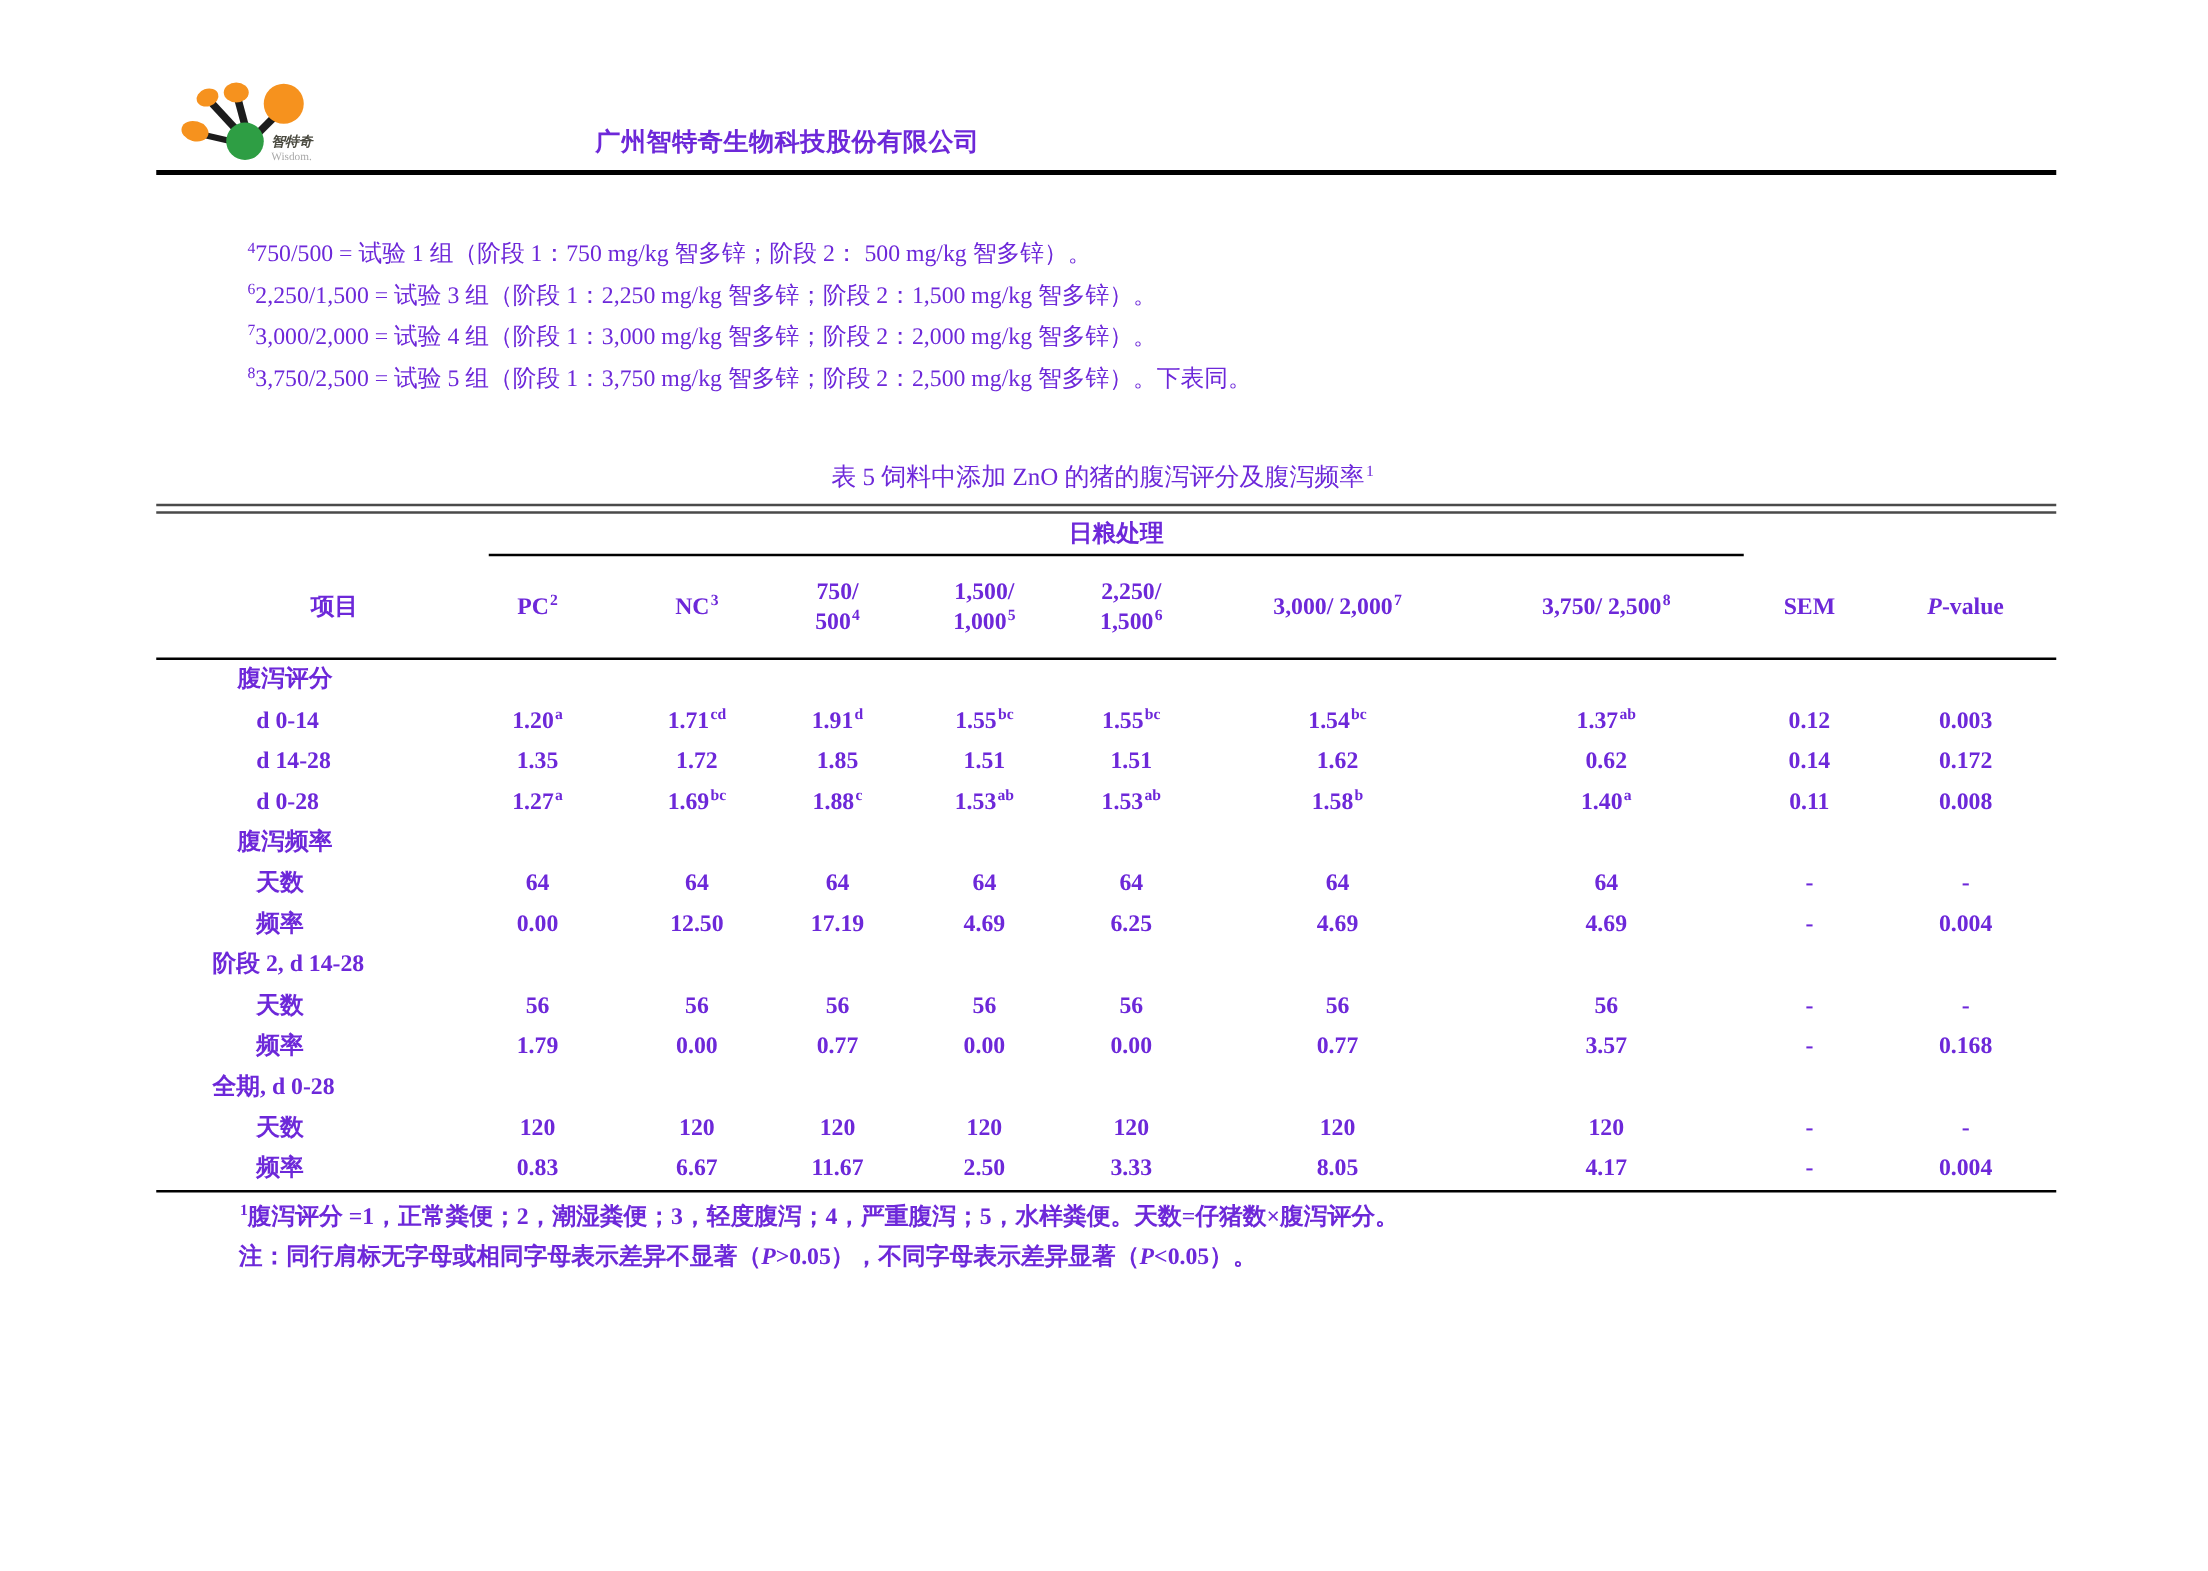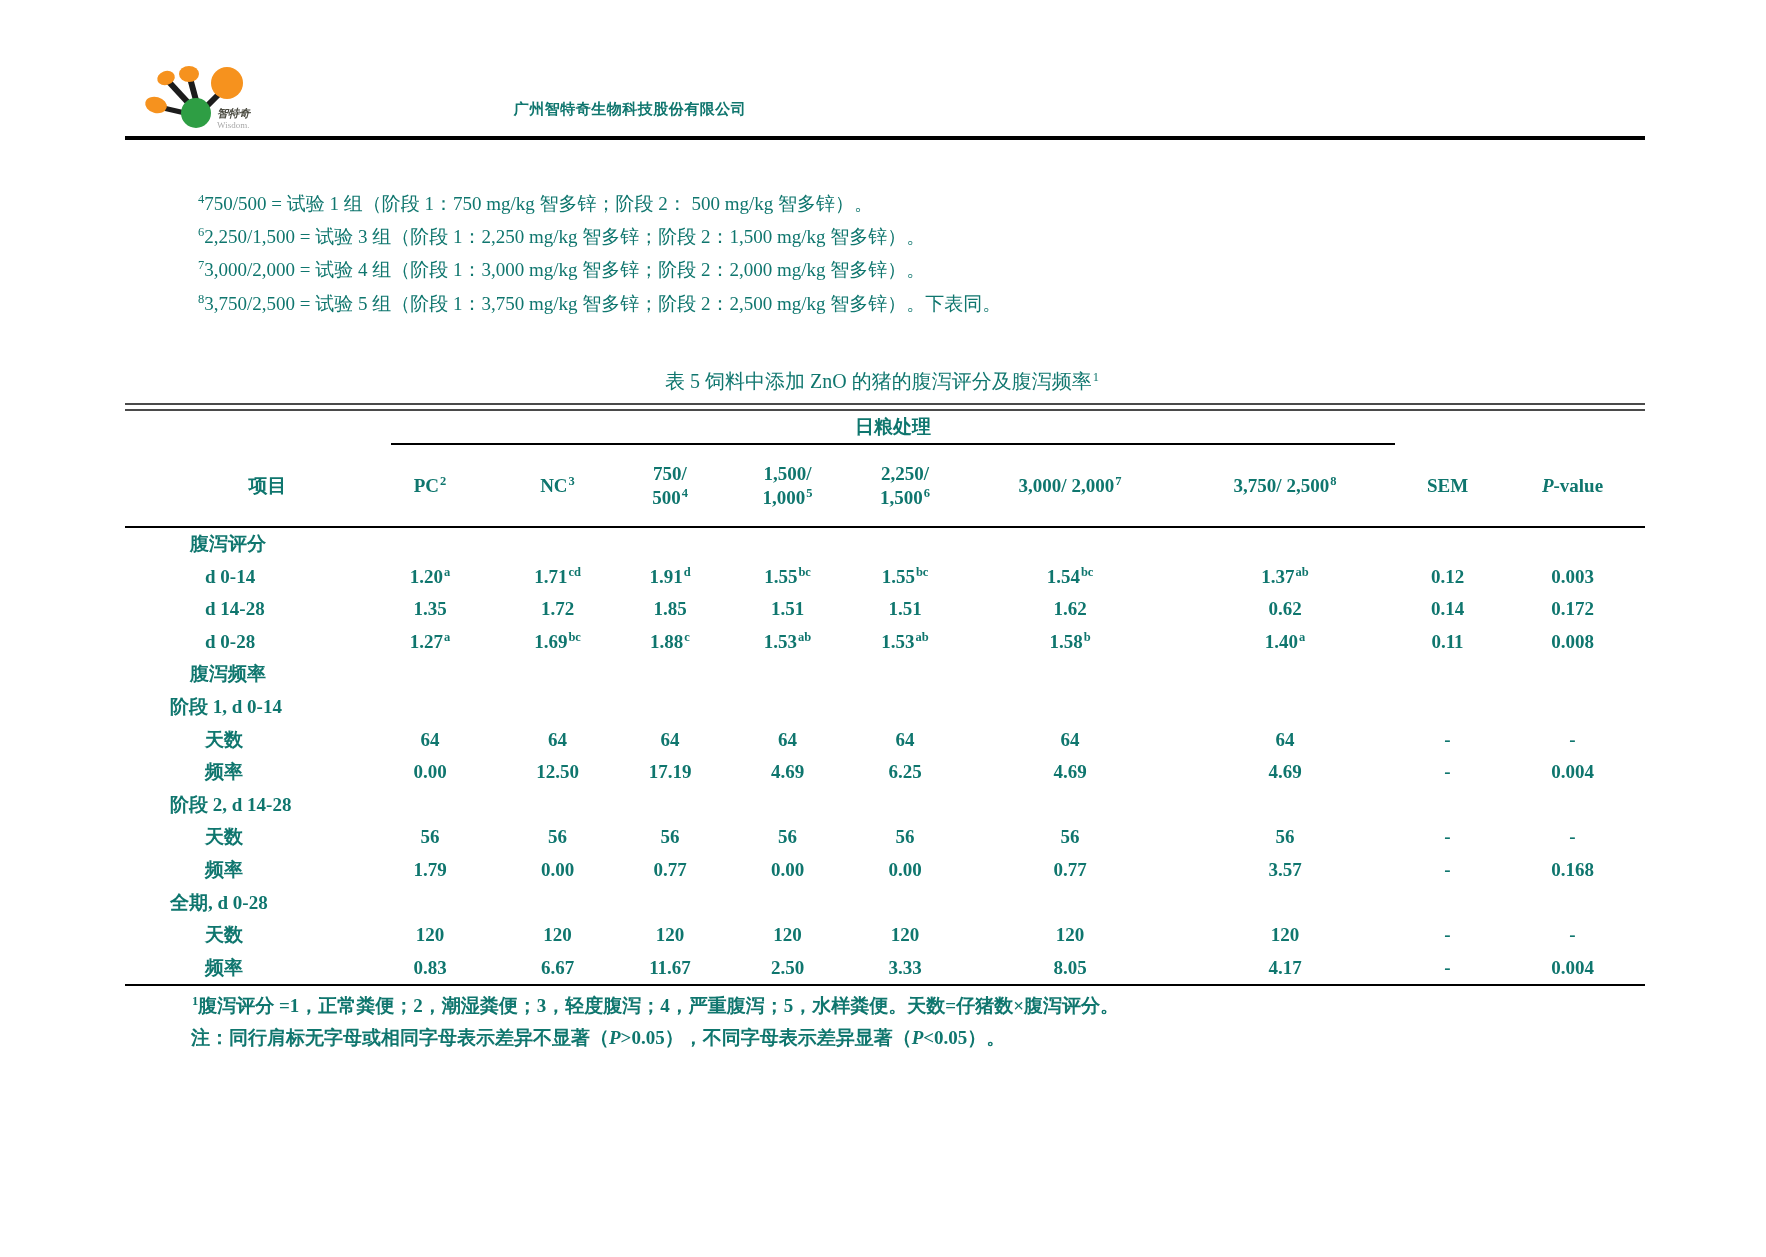"智特奇" .page { color: #0f766e -> #6d28d9 }
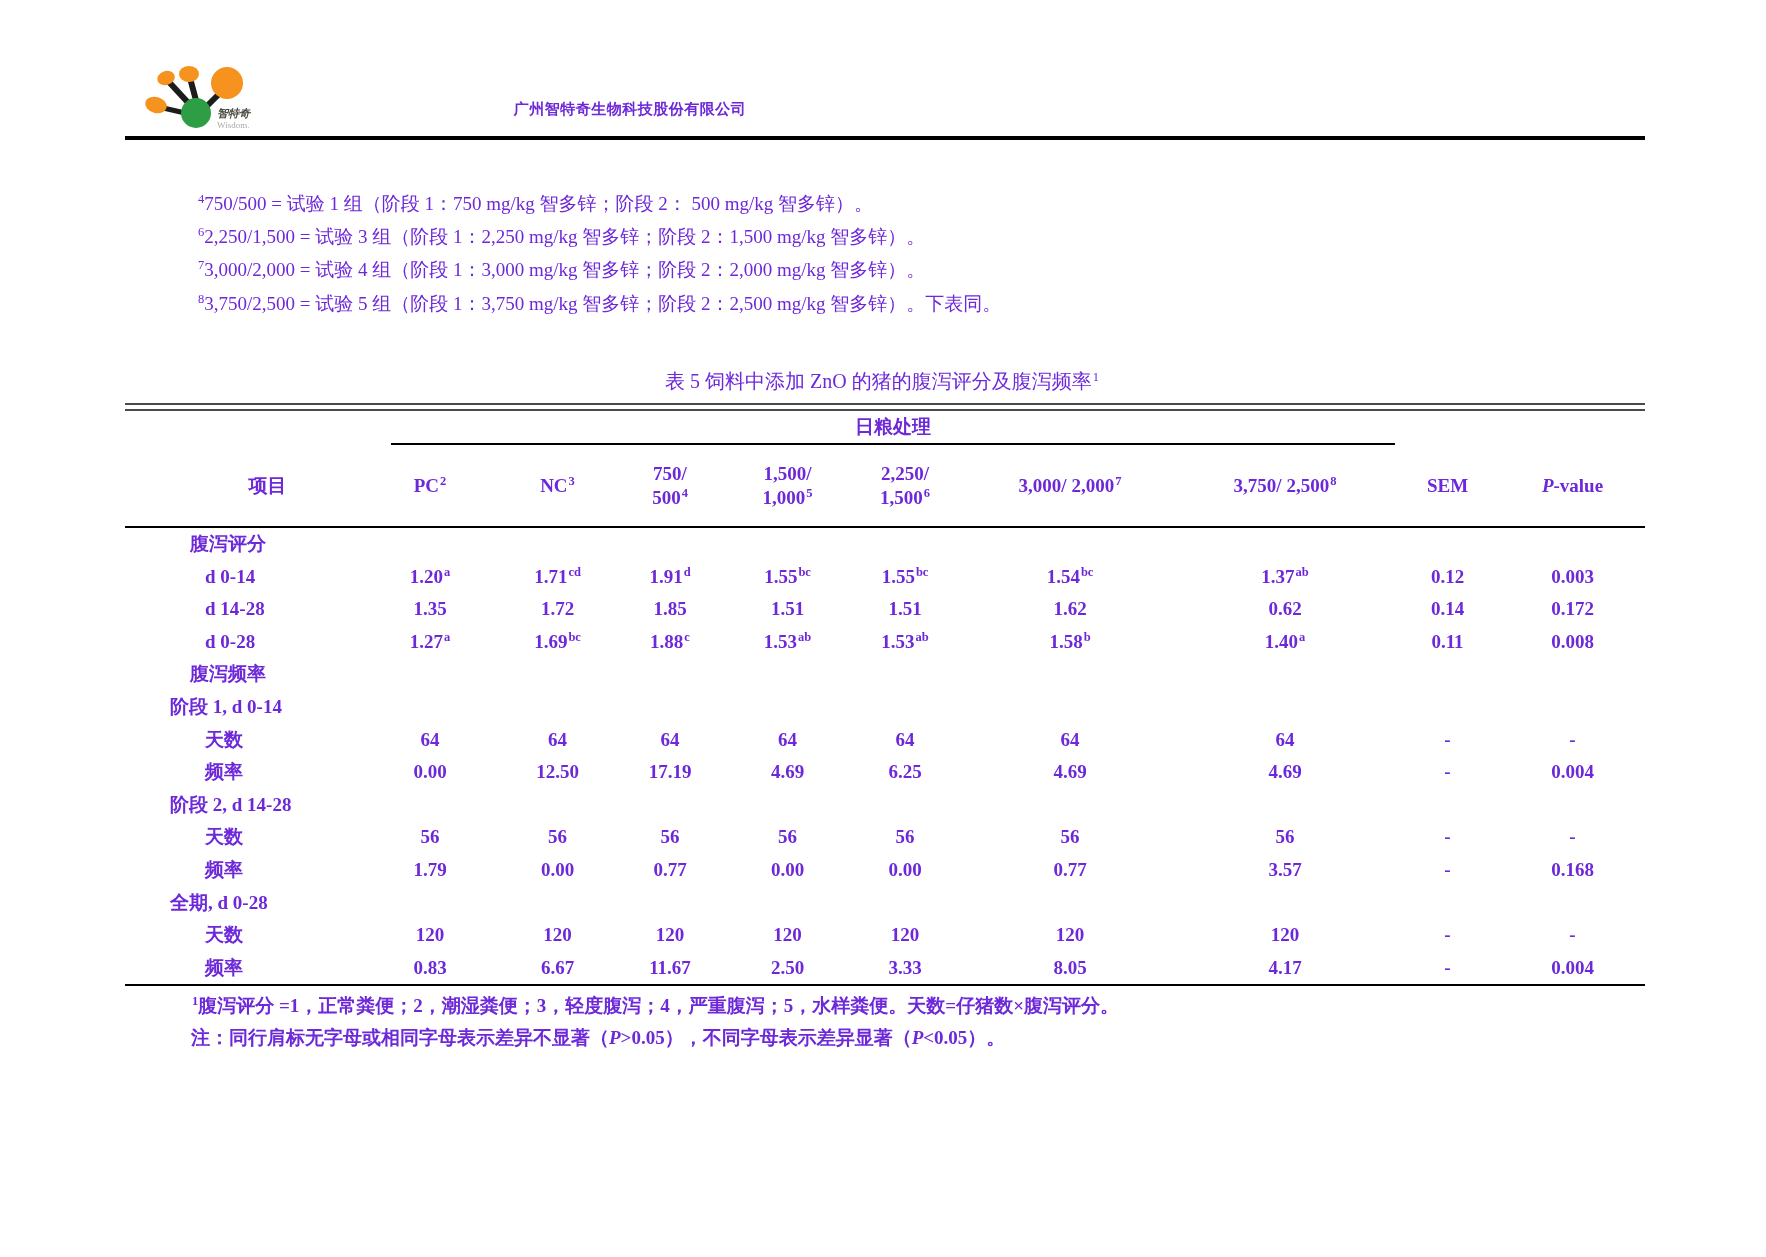"广州智特奇生物科技股份有限公司" .company { font-size: 15px -> 20px }
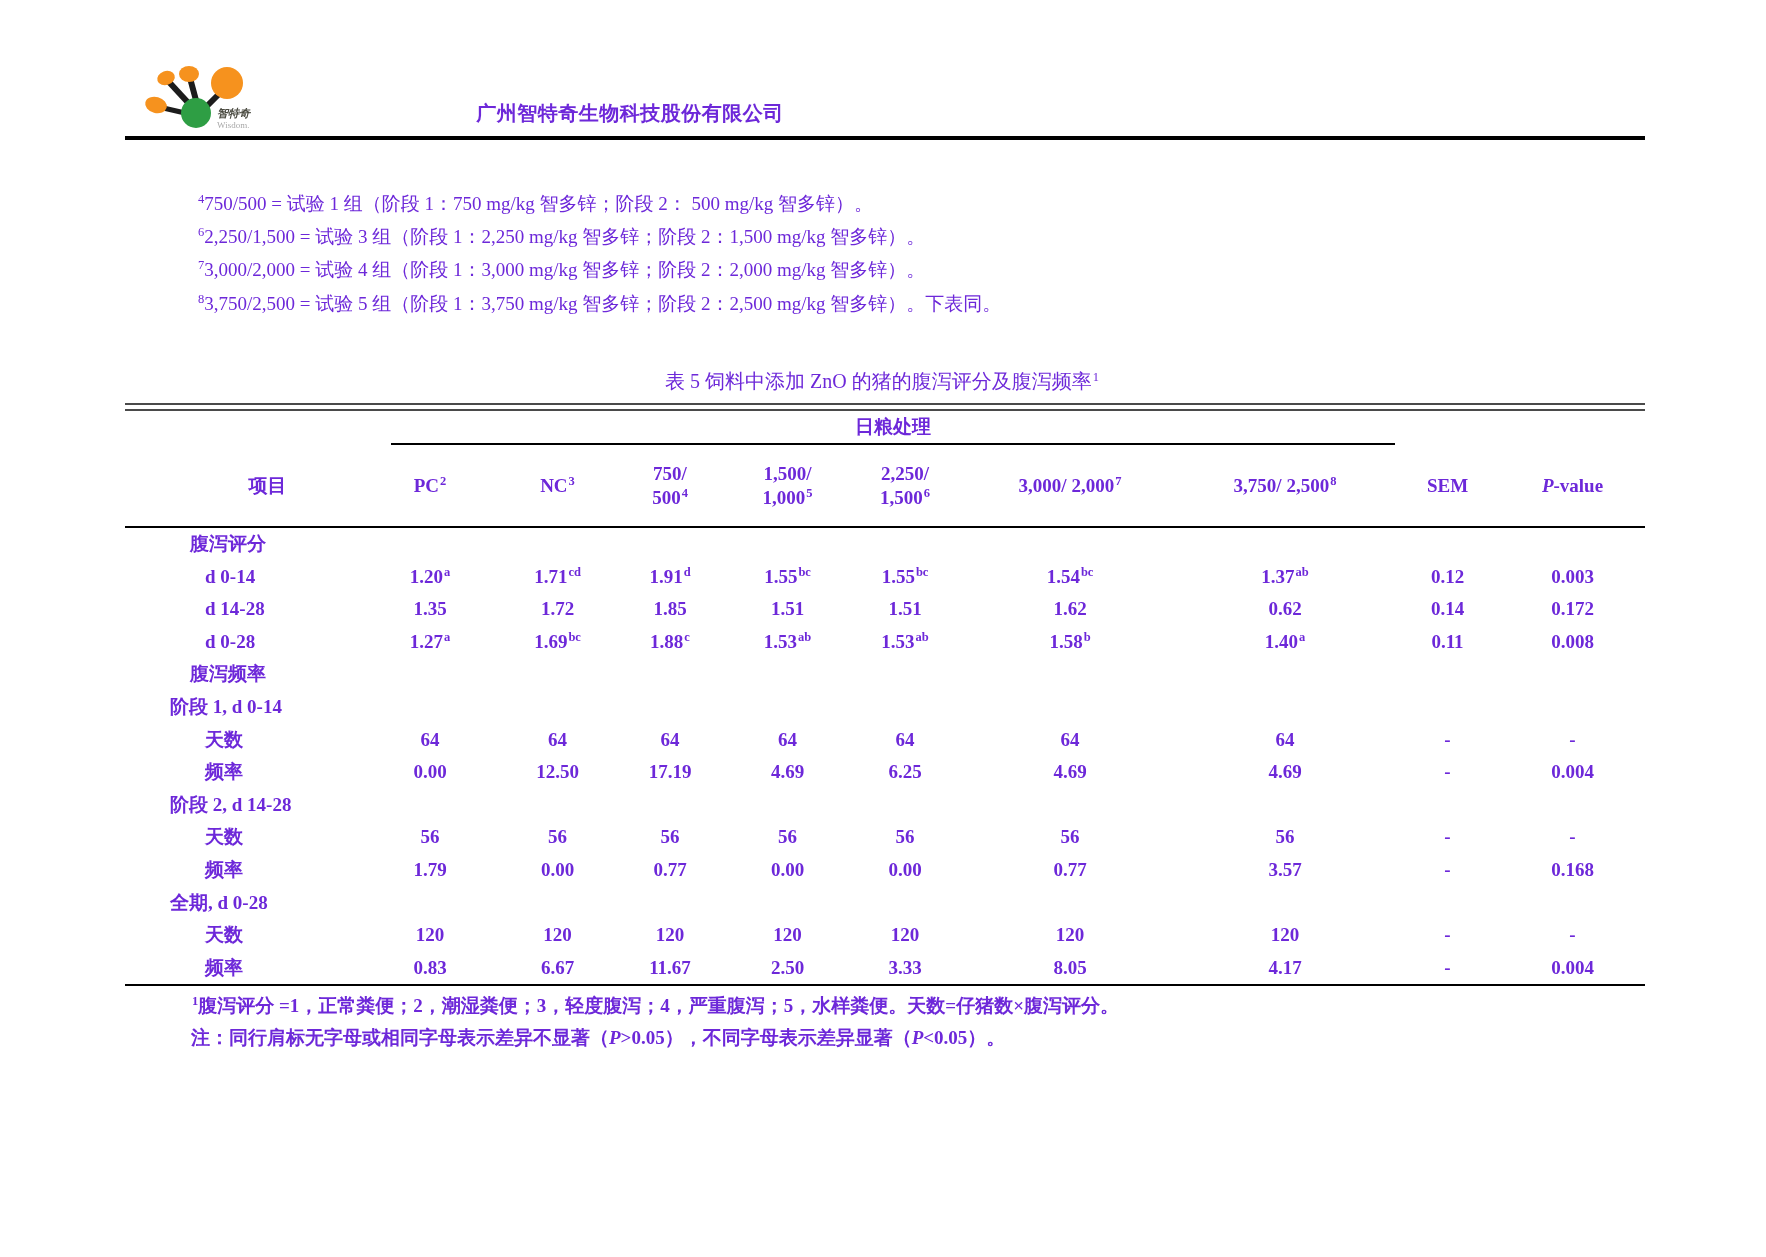"阶段 1, d 0-14" div.row { html: <div> <div>阶段 1, d 0-14</div> </div> -> none }
